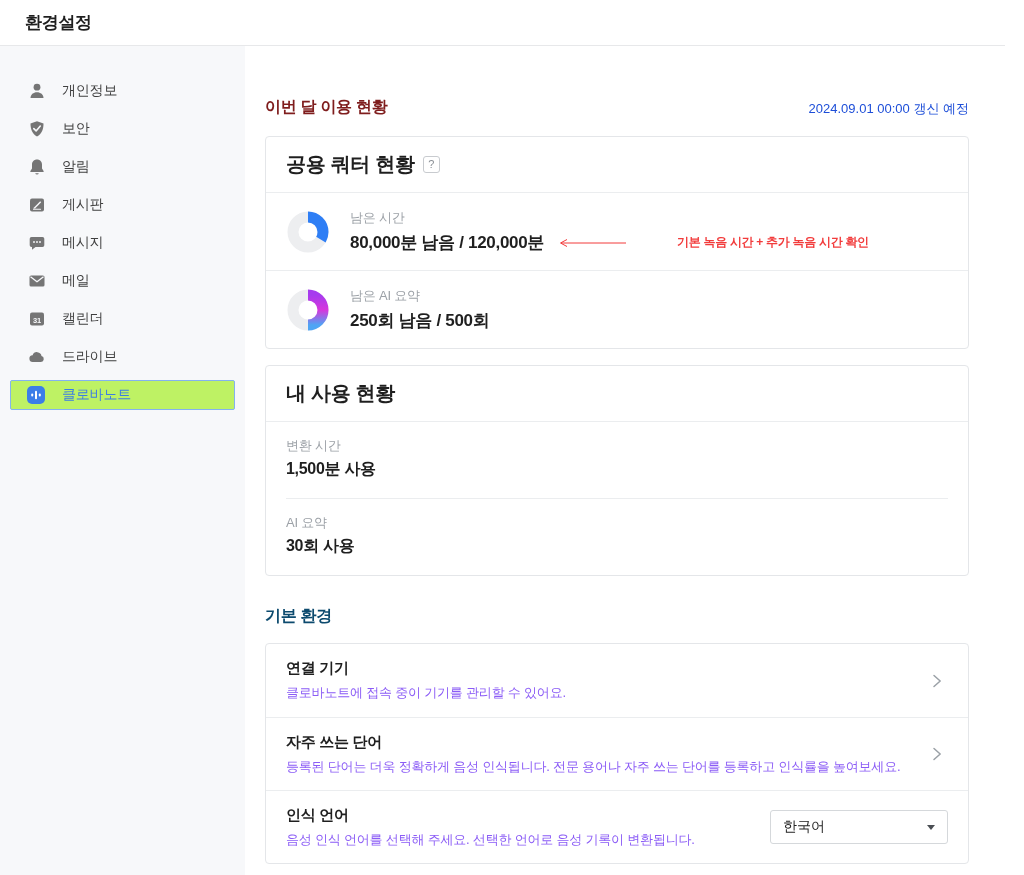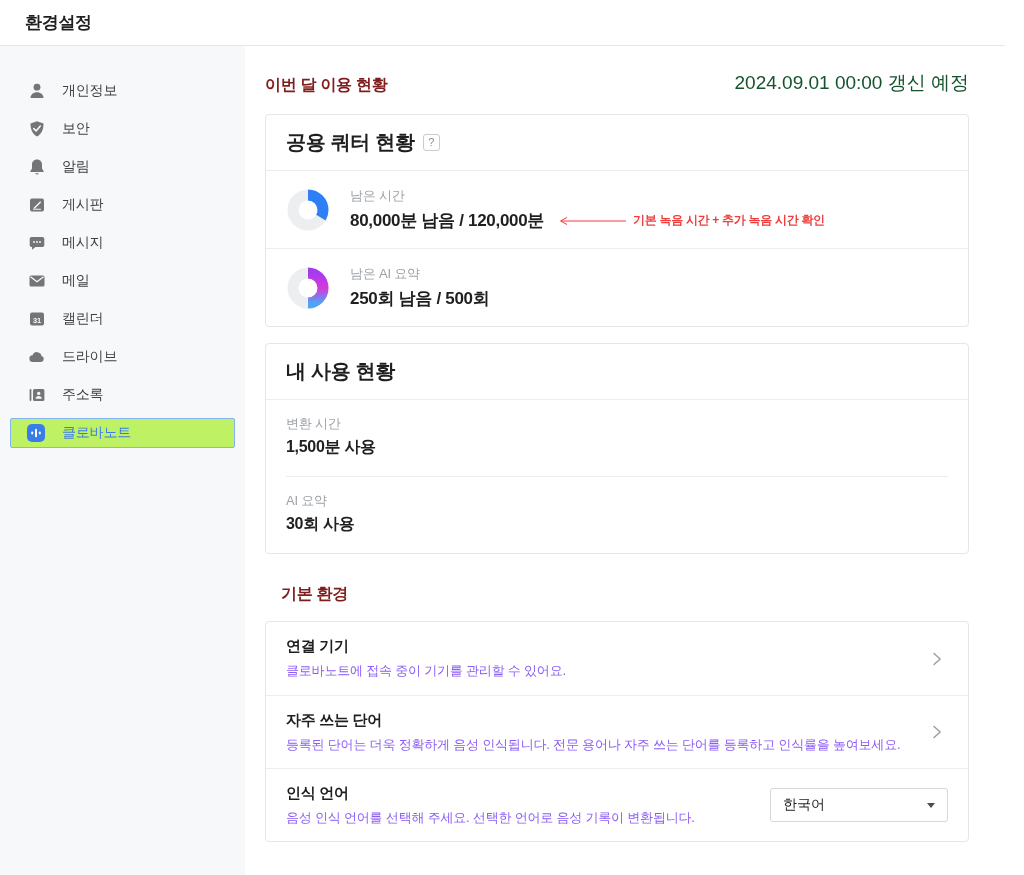"2024.09.01 00:00 갱신 예정" .renewal { color: #14532d -> #1d4ed8; font-size: 19px -> 13px; margin-top: none -> 30px }
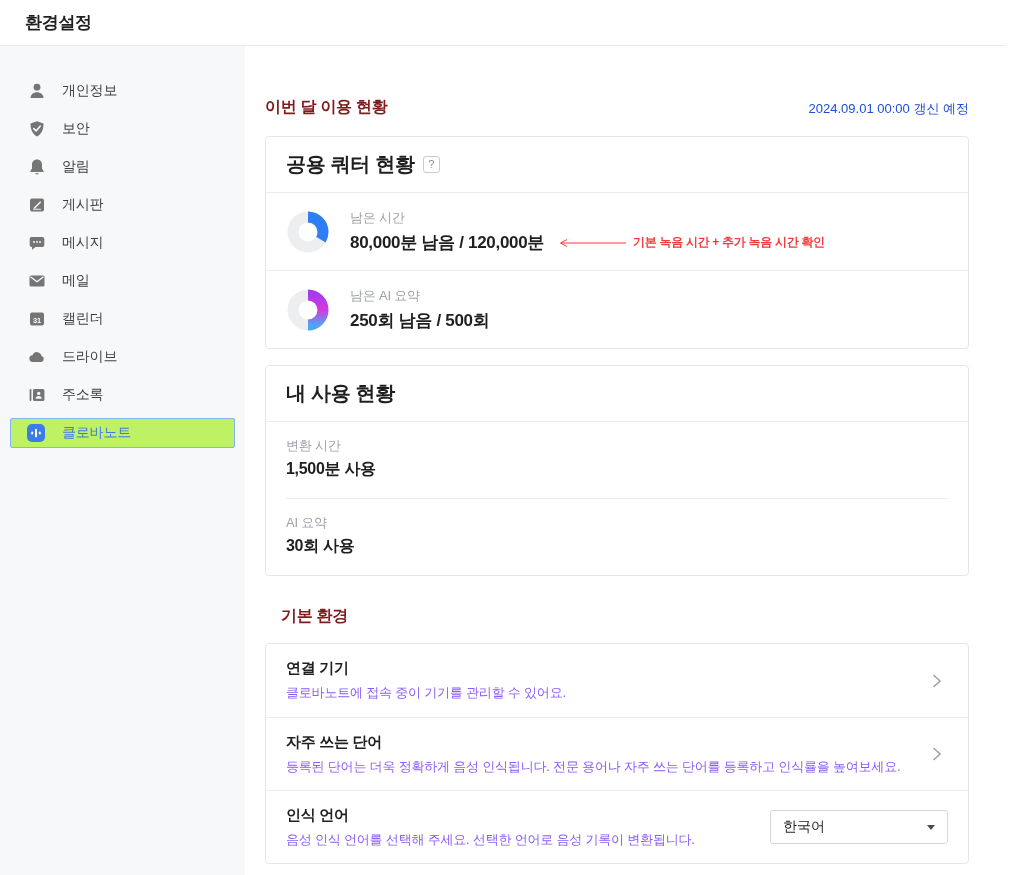"기본 녹음 시간 + 추가" .annotation-text { margin-left: none -> 44px }
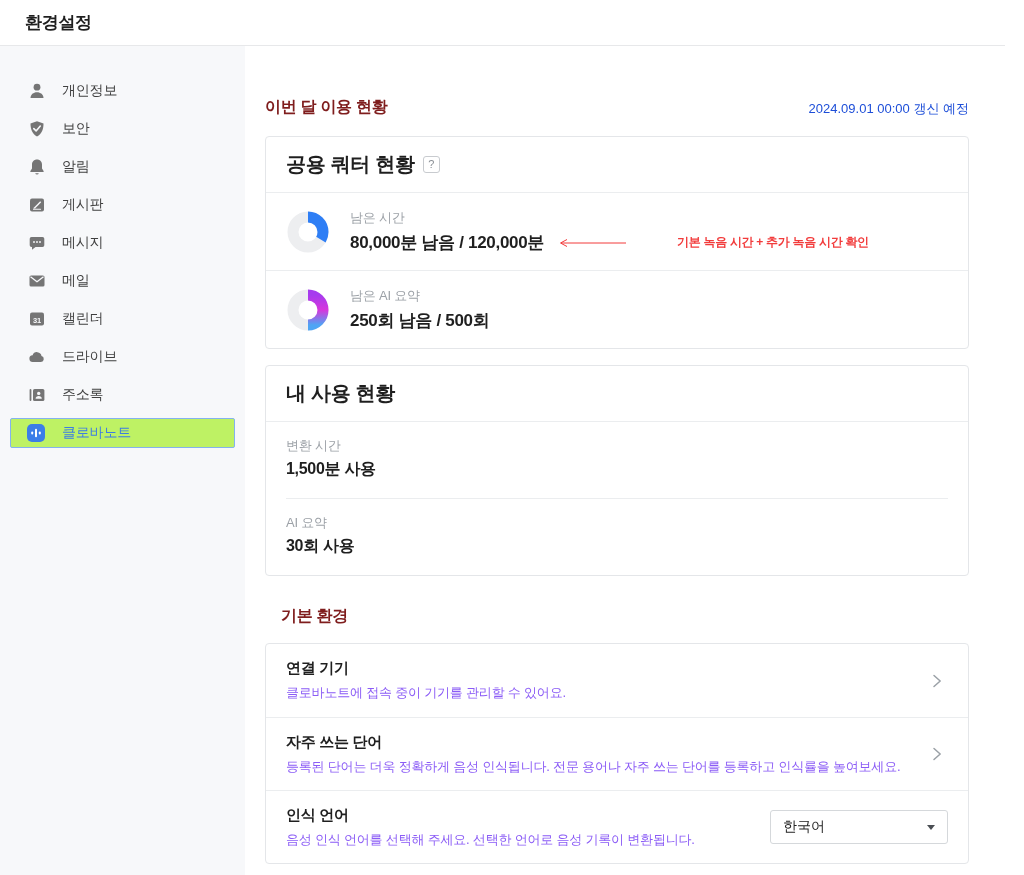"주소록" li.nav-item { html: <li> <span> <svg> <rect></rect> <rect></rect> <circle></circle> <path></path> </svg> </span> <span>주소록</span> </li> -> none }
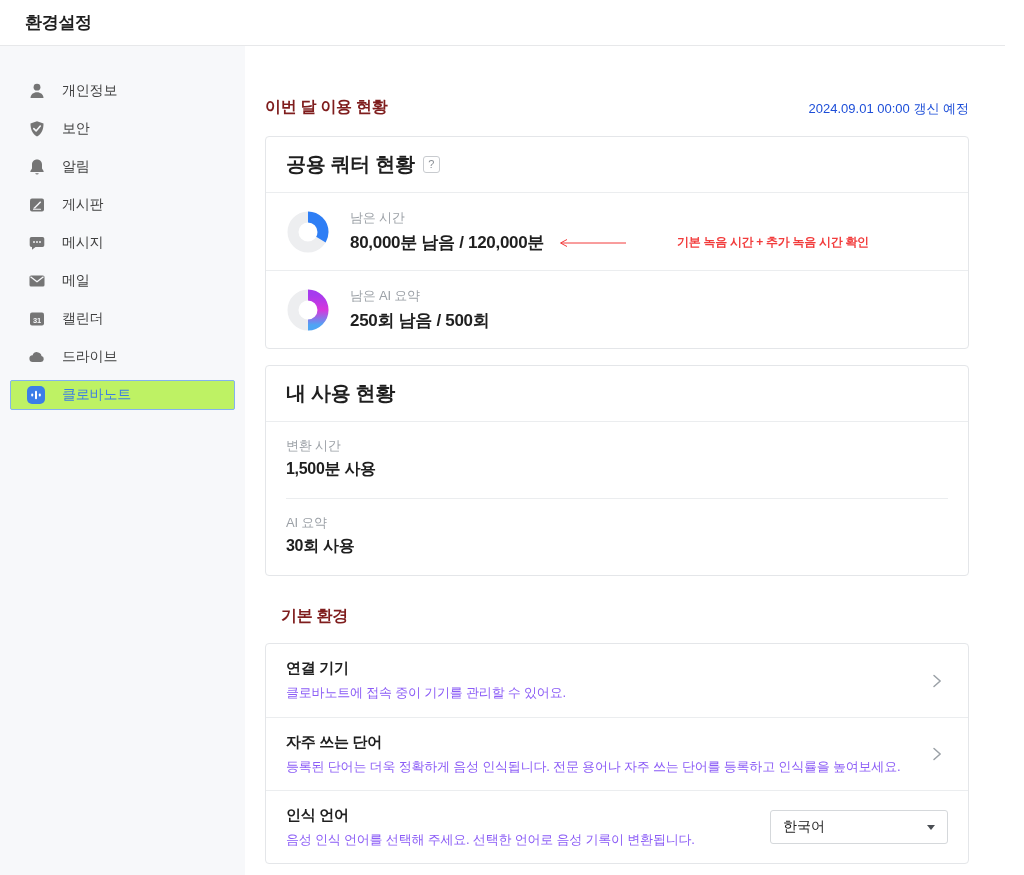"기본 환경" .basic-title { color: #7f1d1d -> #0c4a6e; margin: 30px 16px 16px -> 30px 0 16px }
